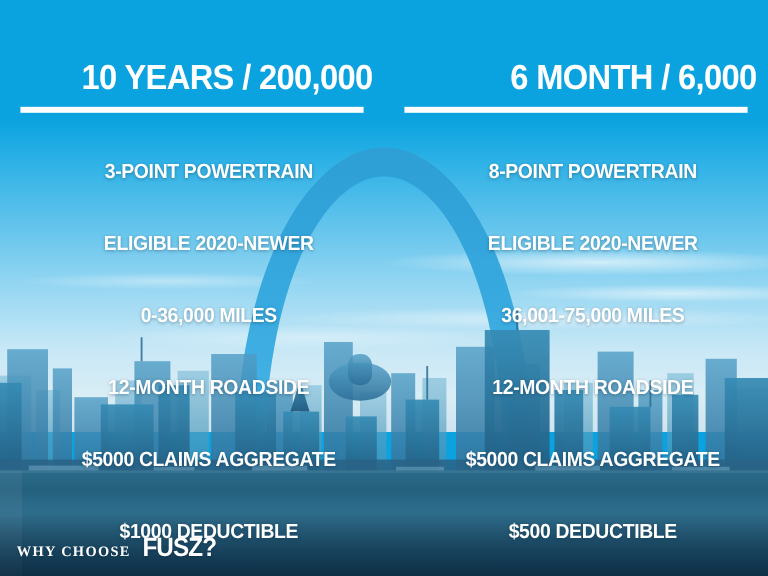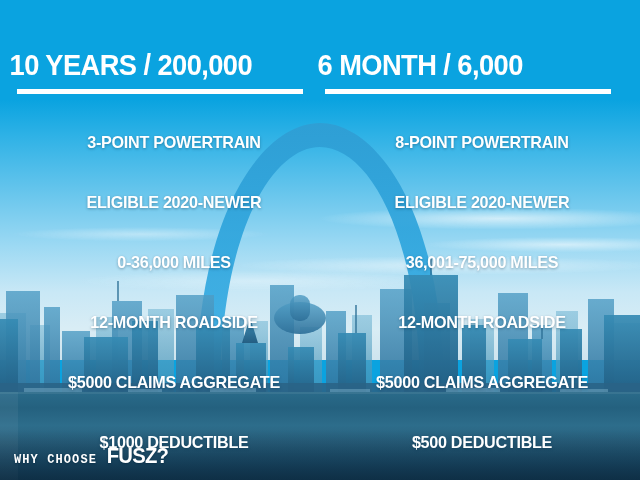"10 YEARS / 200,000" .col { text-align: left -> right }
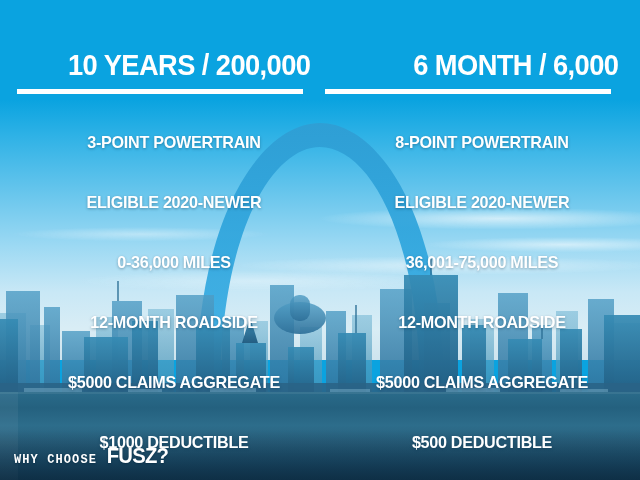"6 MONTH / 6,000" .col-right { left: 308px -> 320px }
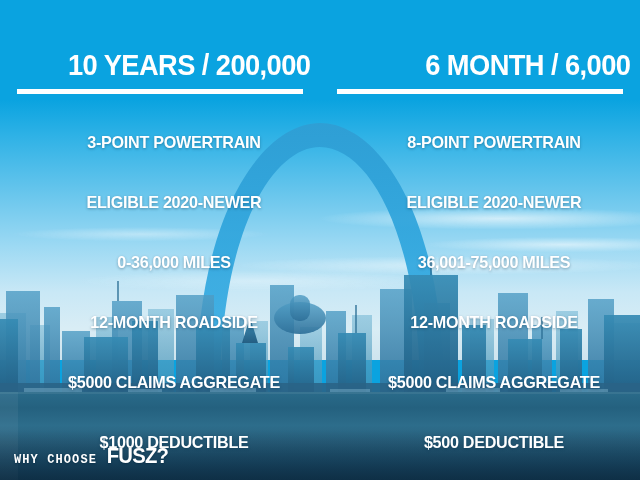"WHY CHOOSE" .logo-why { font-family: Liberation Mono, monospace -> Liberation Serif, serif }
